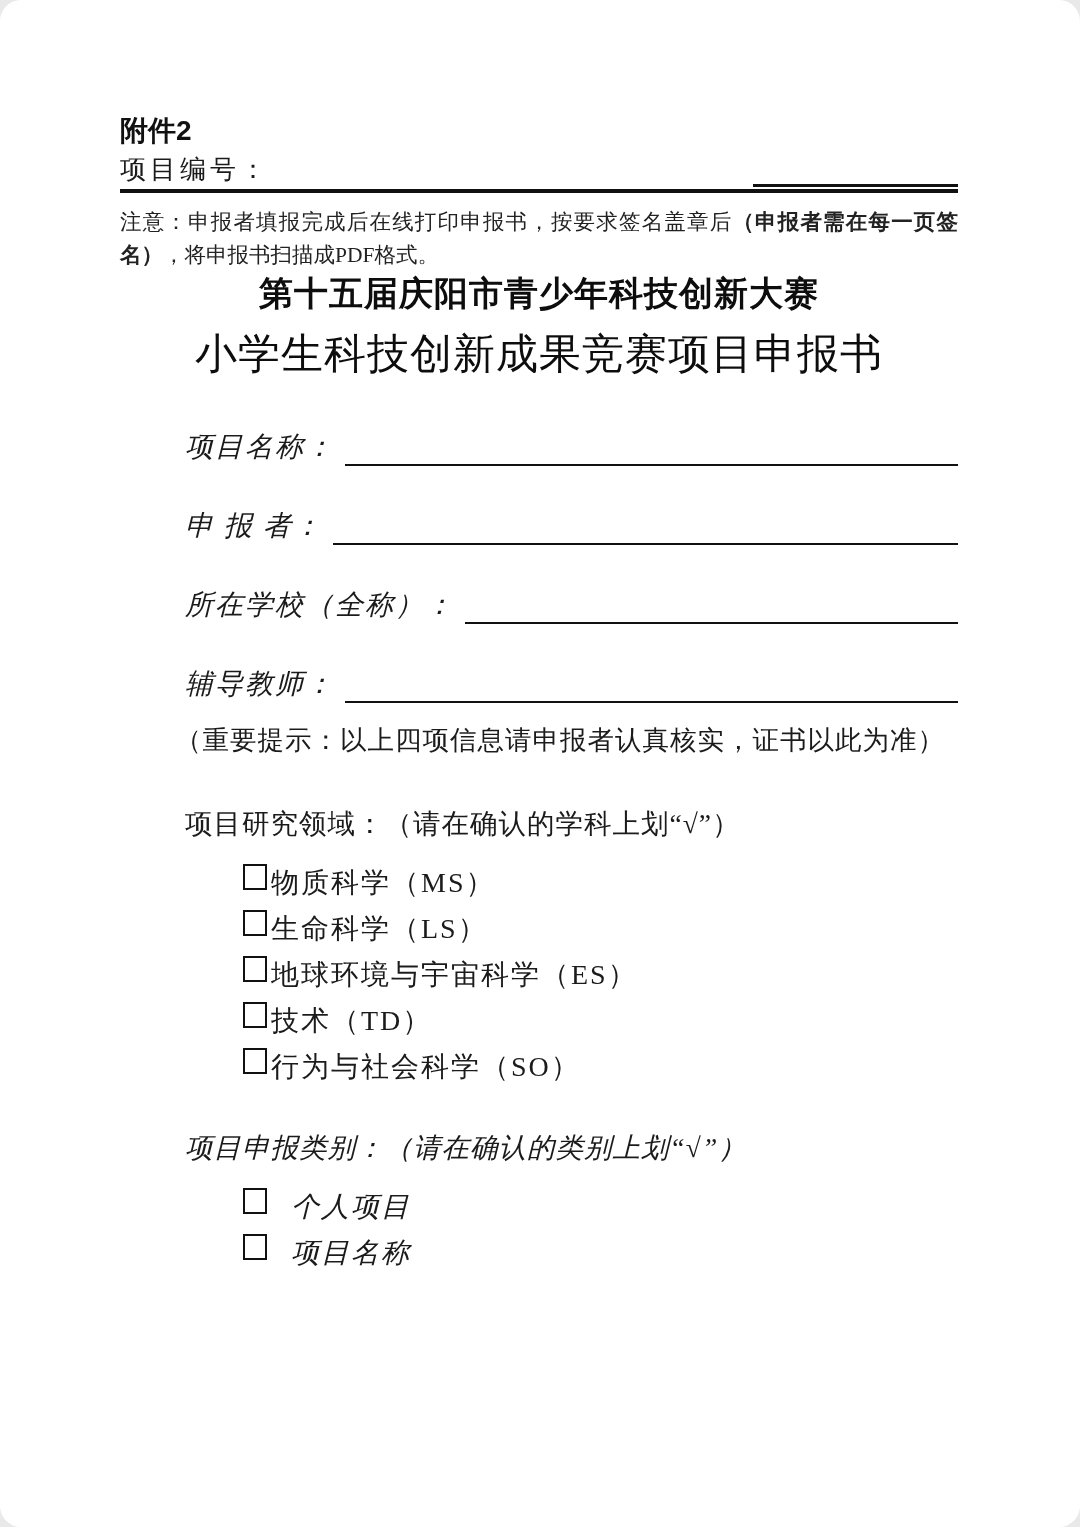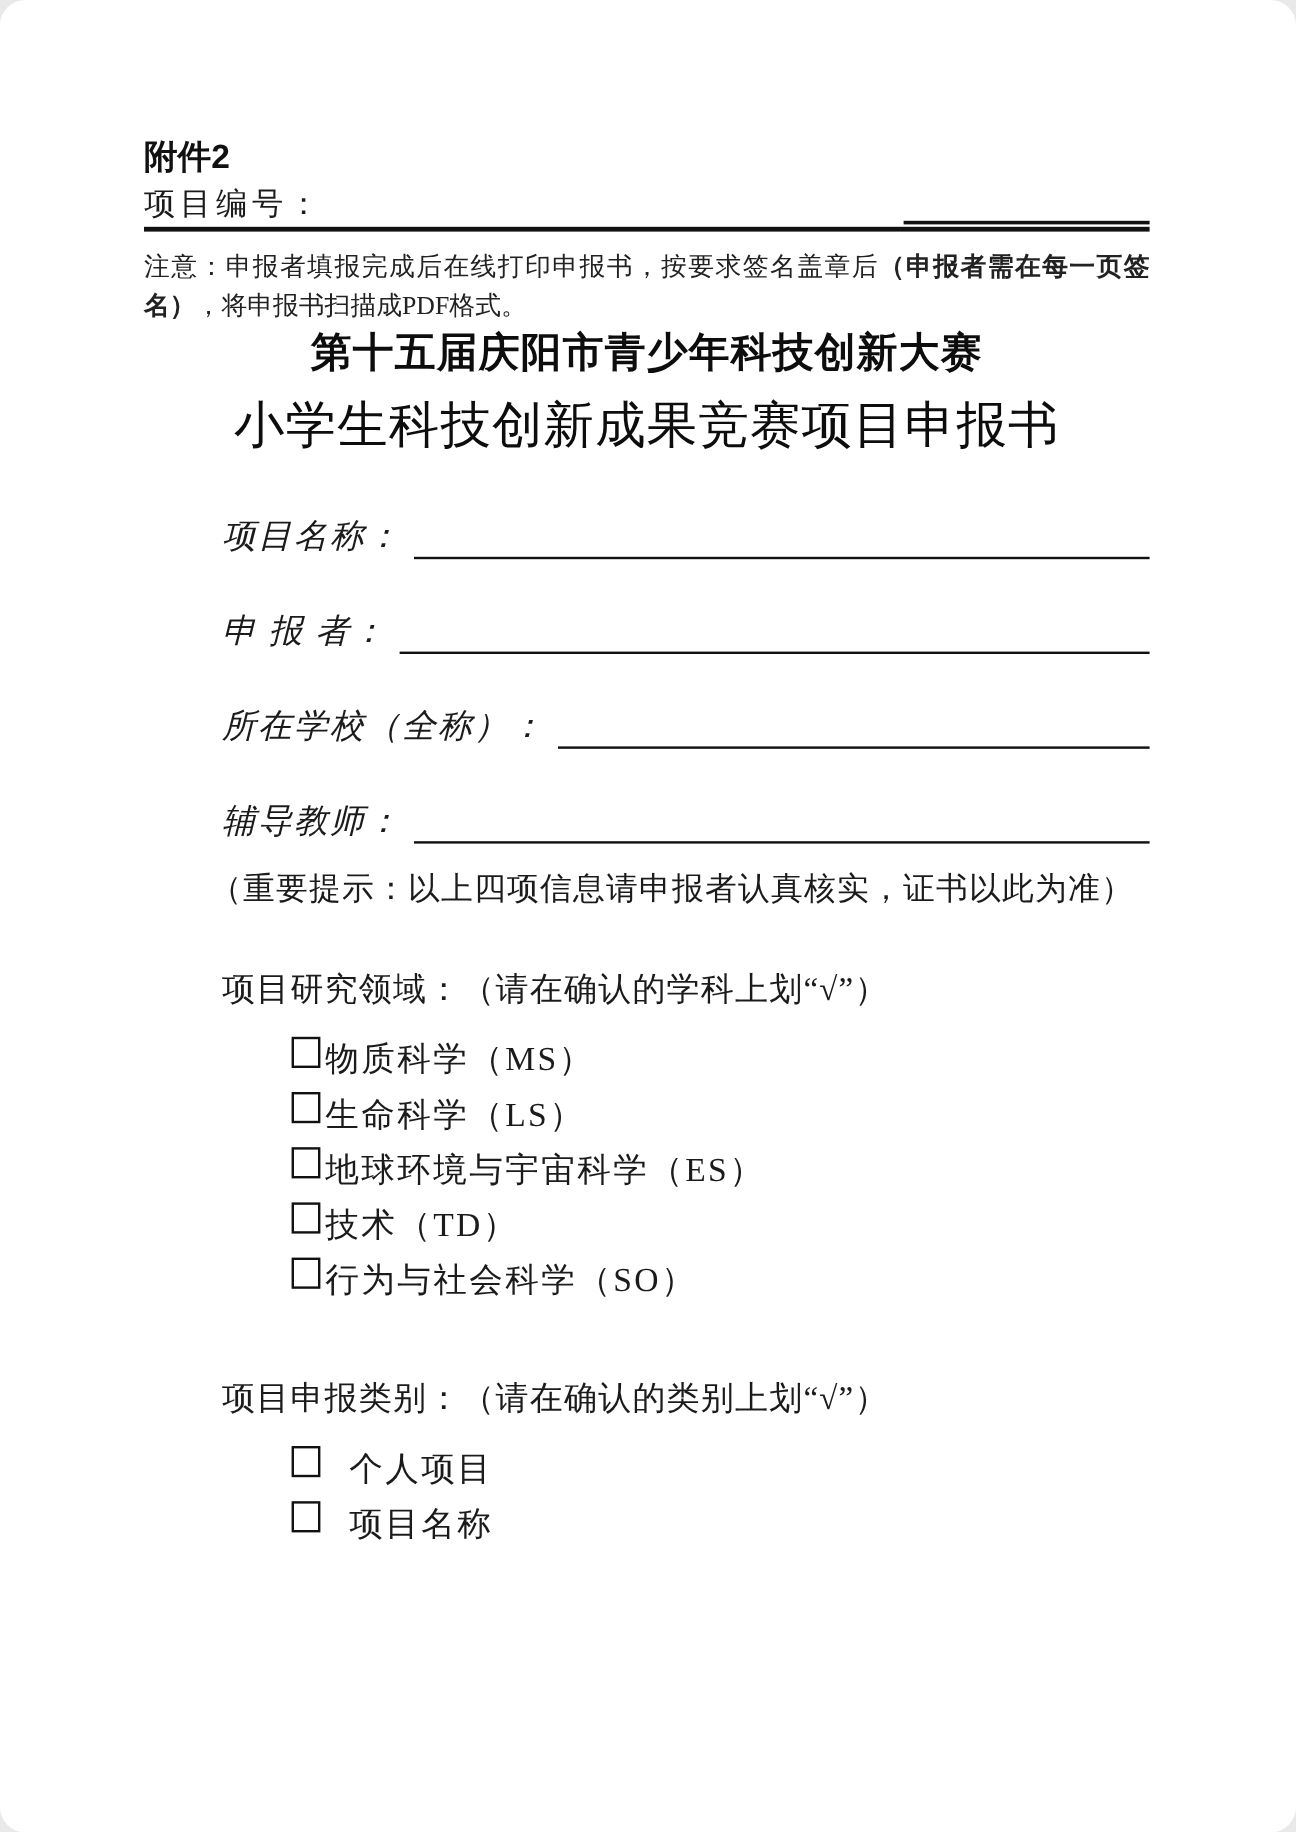"项目申报类别：（请在确认的类别上划“√”）" .sec-category { font-style: none -> italic; margin-top: 69px -> 52px }
